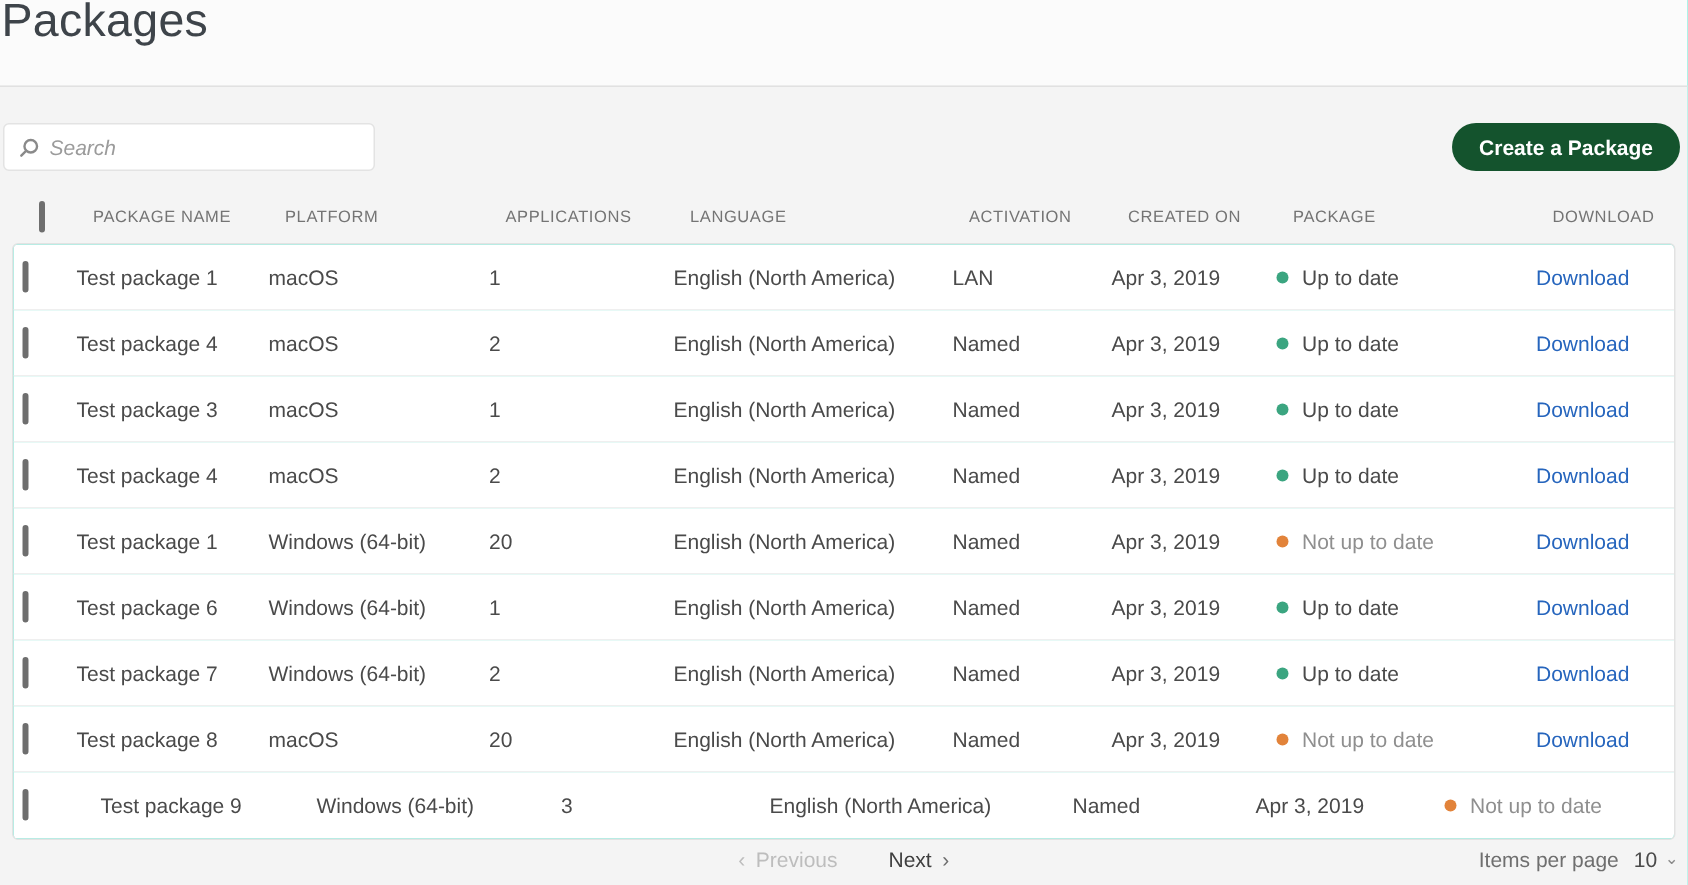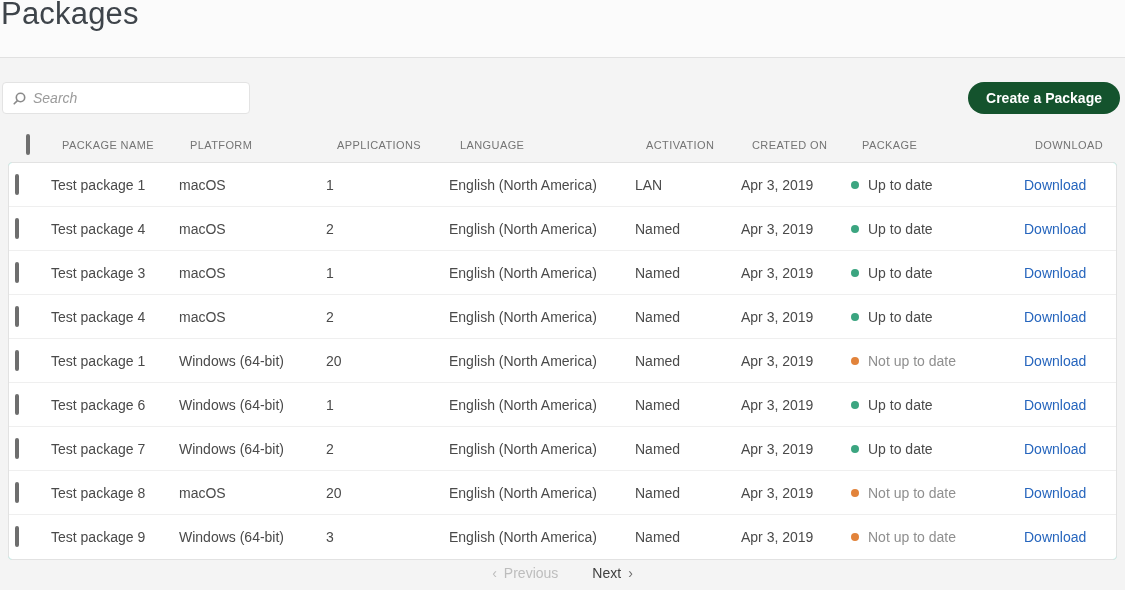"Test package 9" .table-row:last-child { gap: none -> 16px }
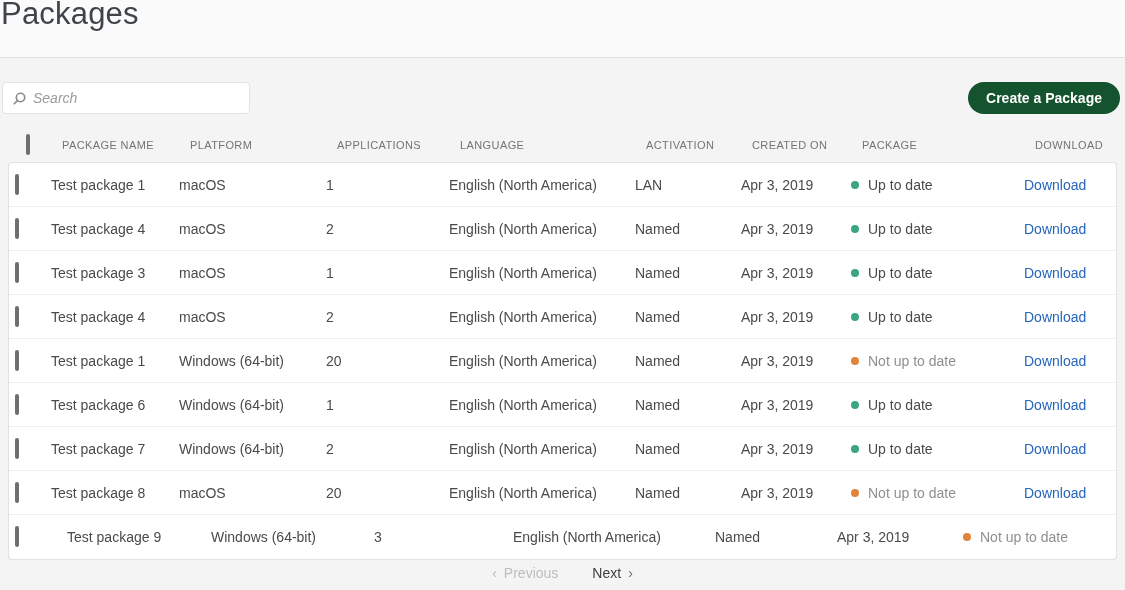"Items per page" div.items-per-page { html: none -> <div> <span>Items per page</span> <span> <span>10</span> <span>⌄</span> </span> </div> }
